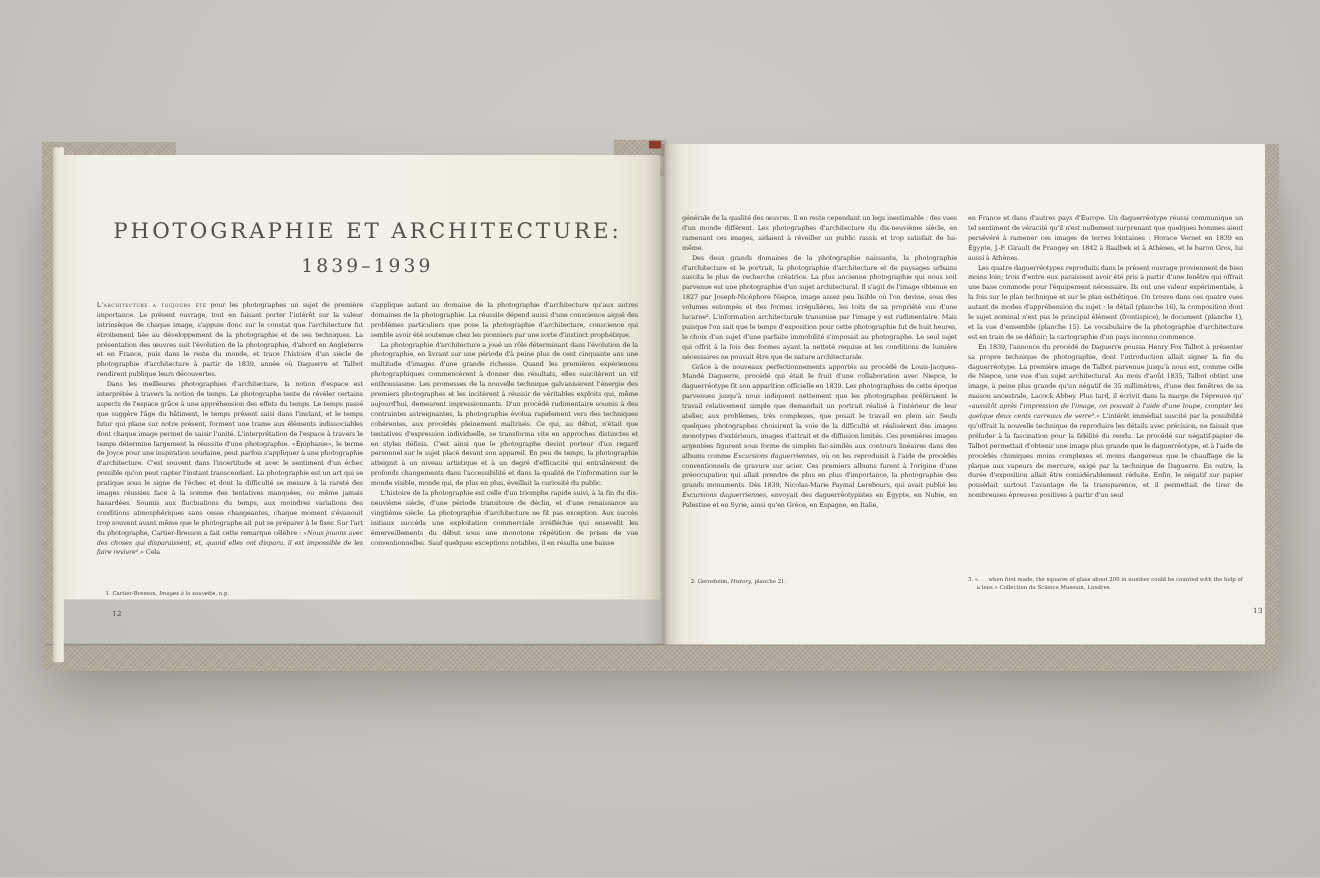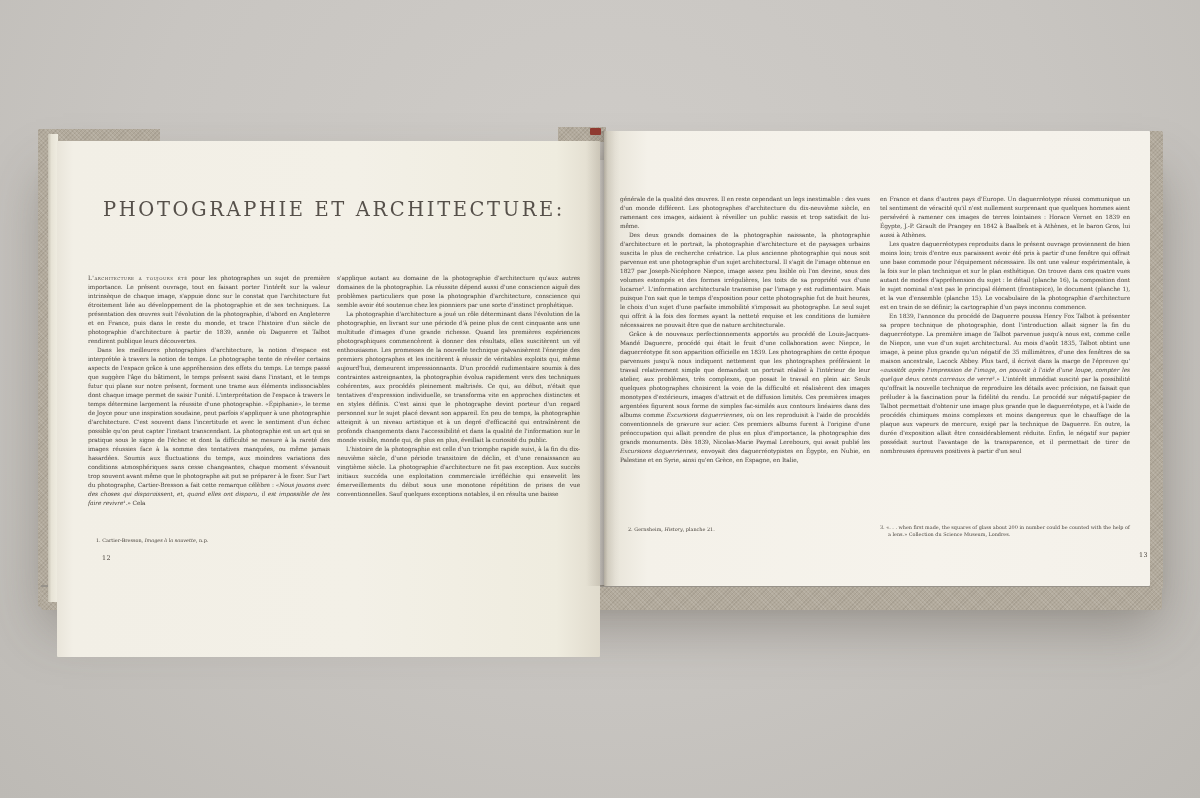"PHOTOGRAPHIE ET ARCHITECTURE:" .page-left { height: 516px -> 404px }
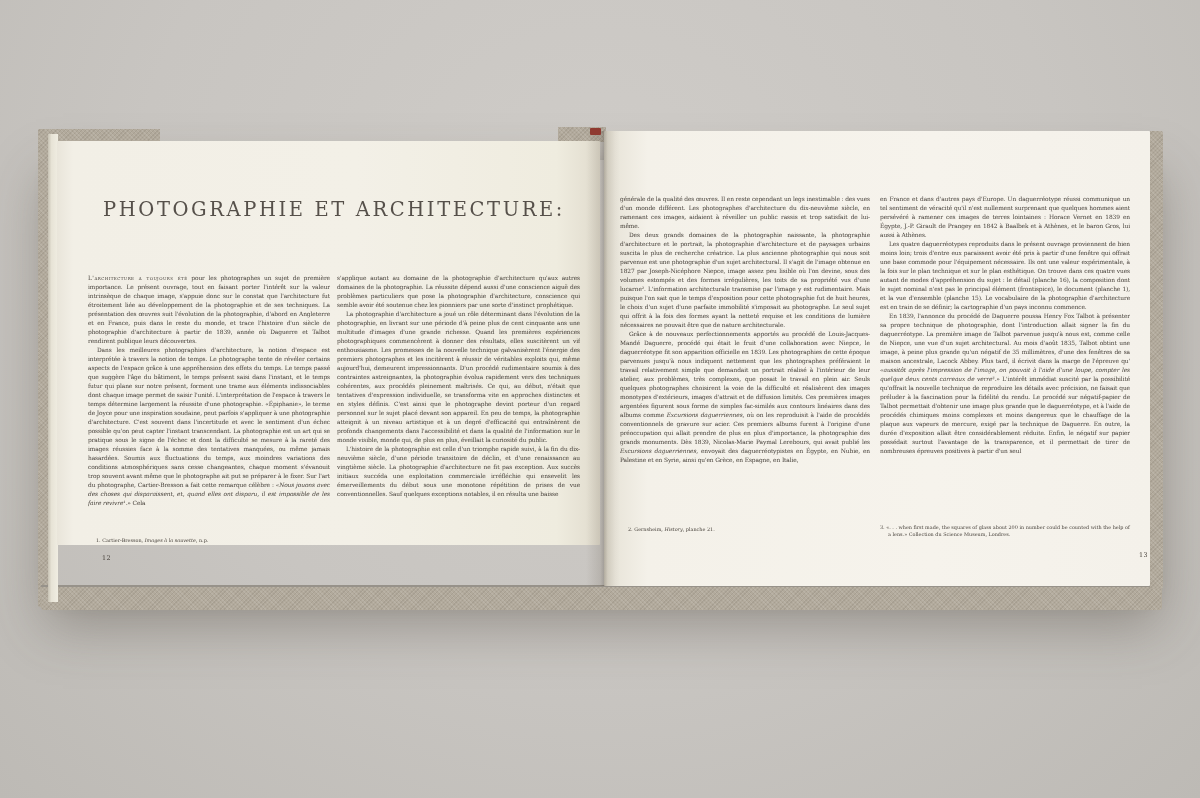"1839–1939" h2.title-l2 { html: none -> <h2>1839–1939</h2> }
